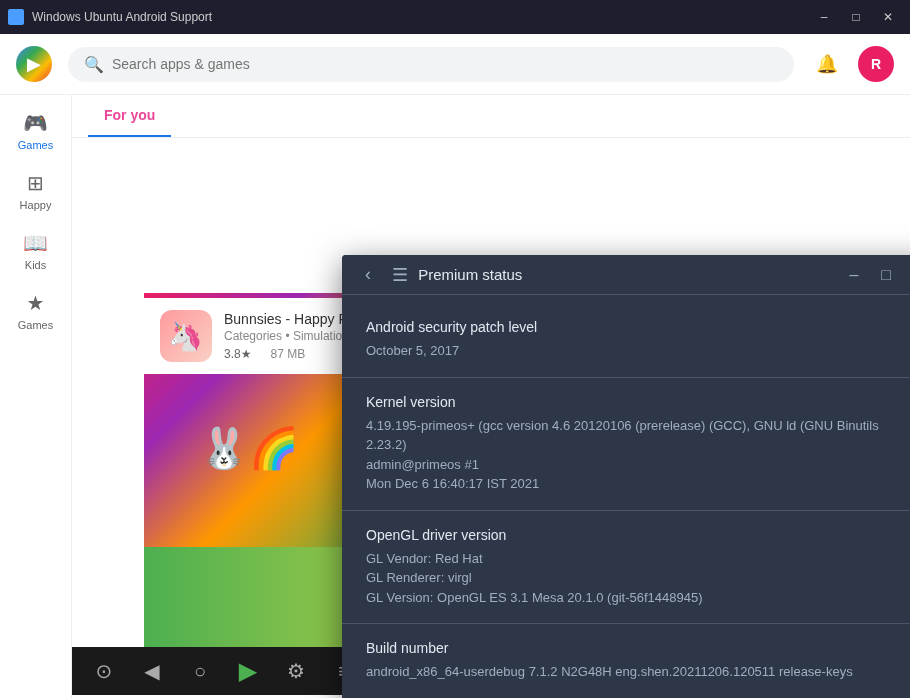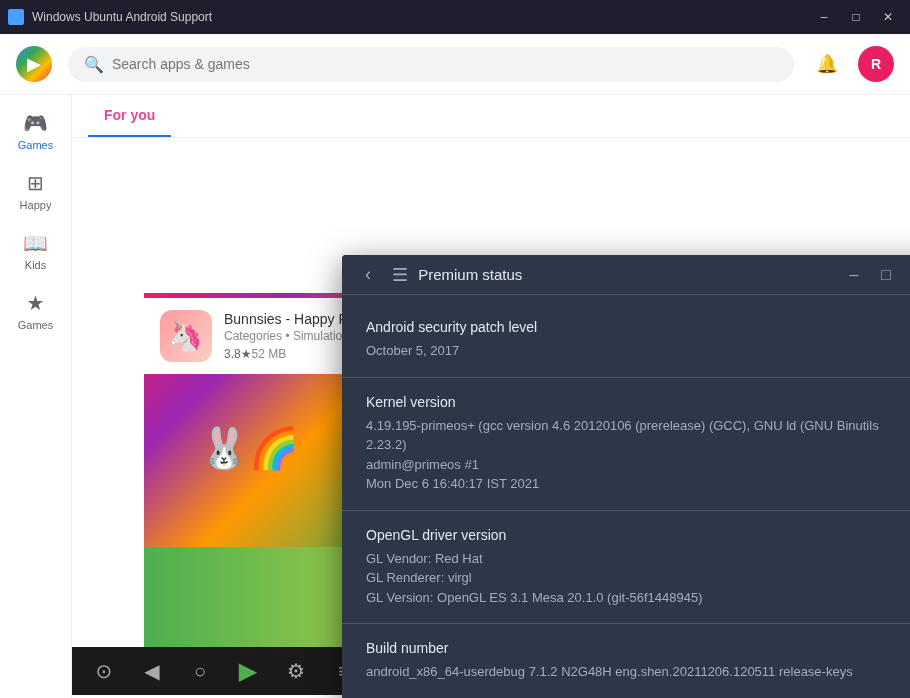"3.8★" div { gap: 0 -> 19px }
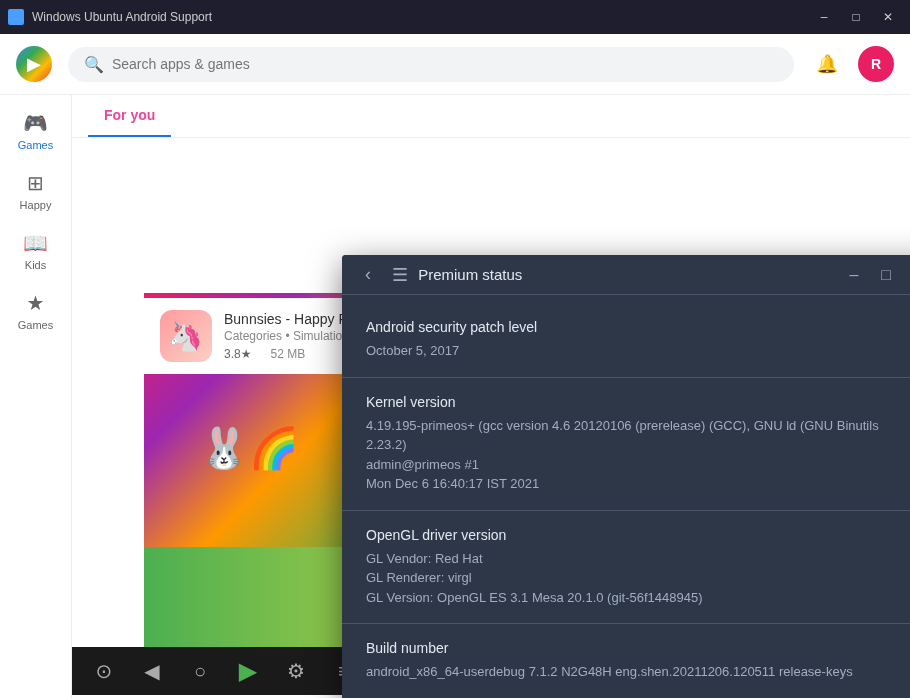"52 MB" span { text: 52 -> 87 }
